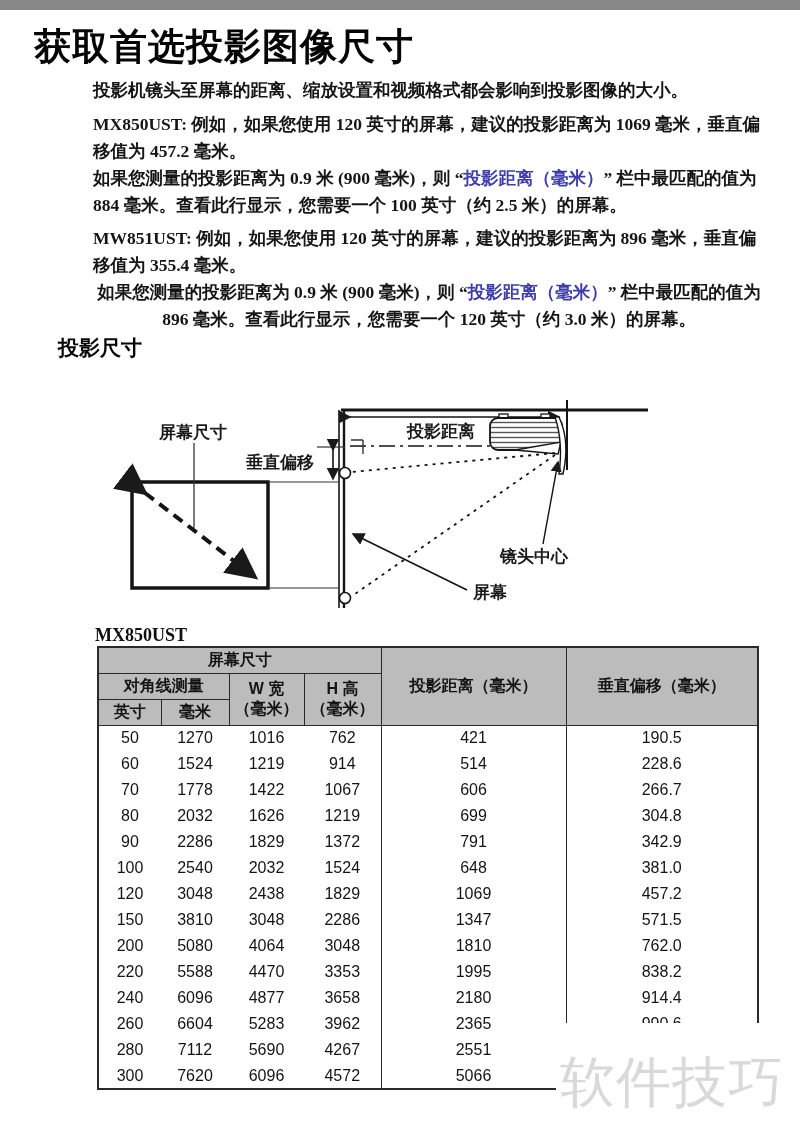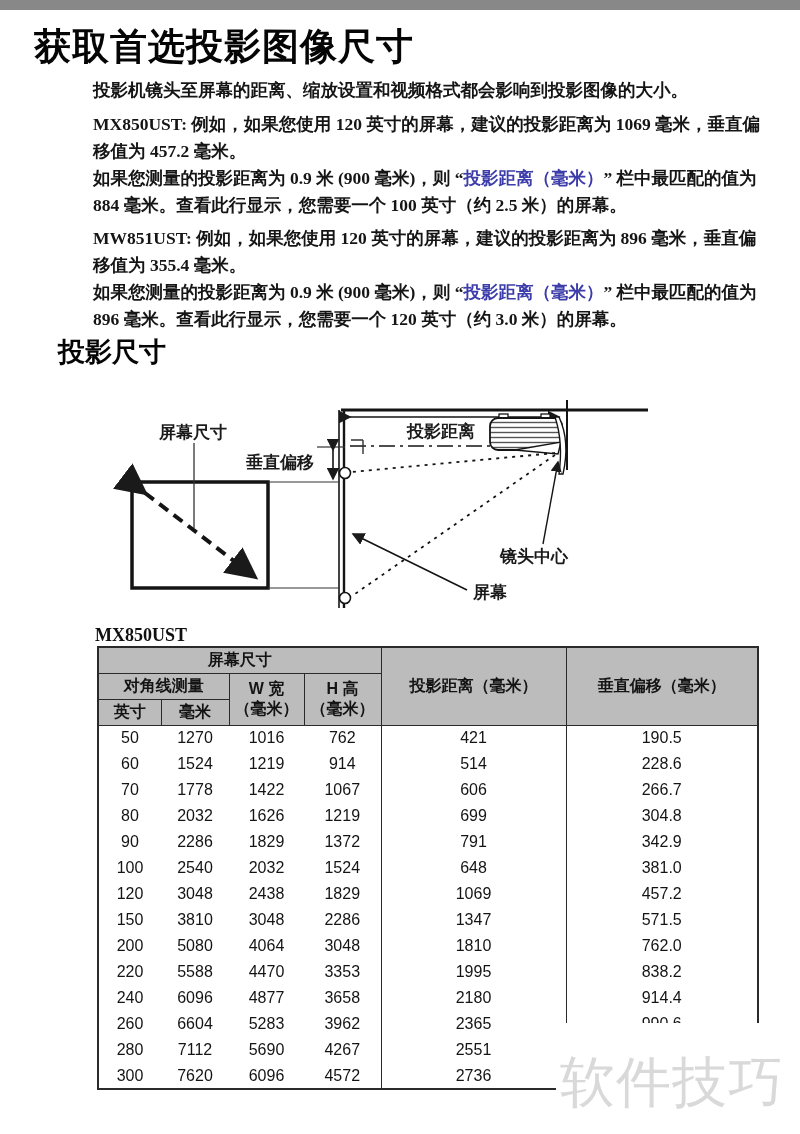"如果您测量的投影距离为 0.9 米 (900 毫米)，则 “投影距离（毫米）” 栏中最匹配的值为 896" div.para { text-align: none -> center }
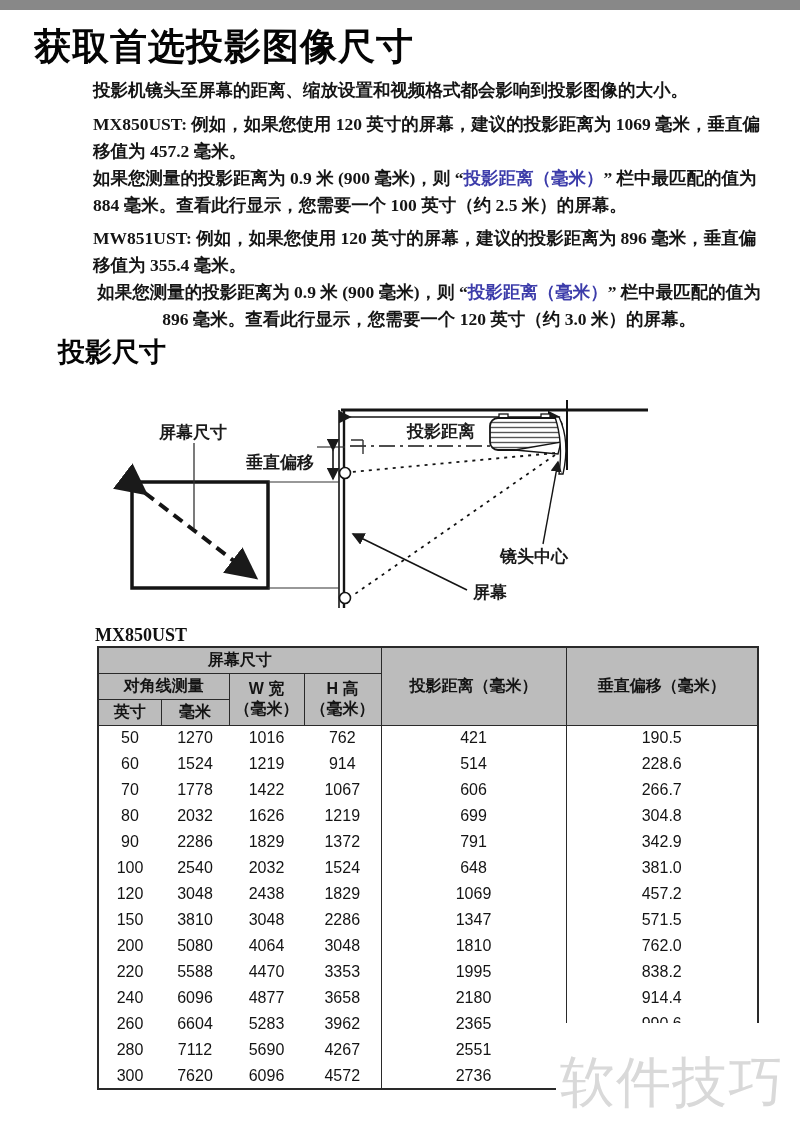"投影尺寸" .h2 { font-size: 27px -> 21px }
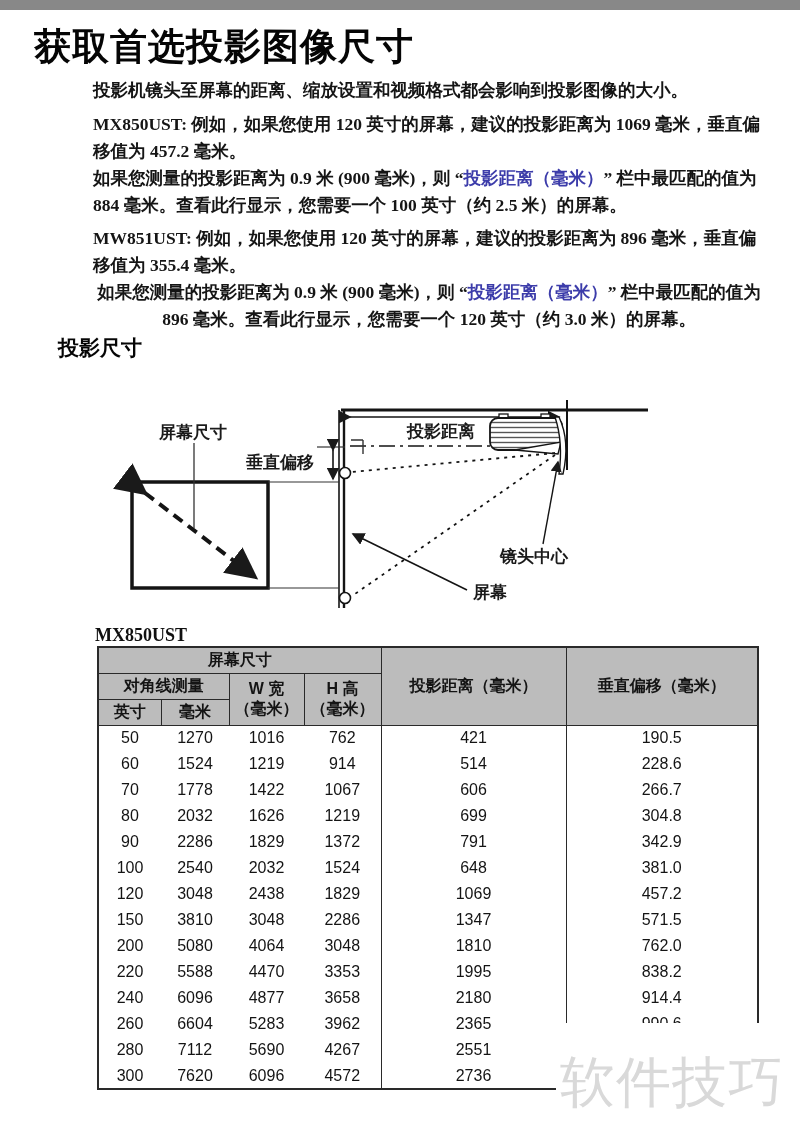"2736" td.bR { text: 2736 -> 5066 }
